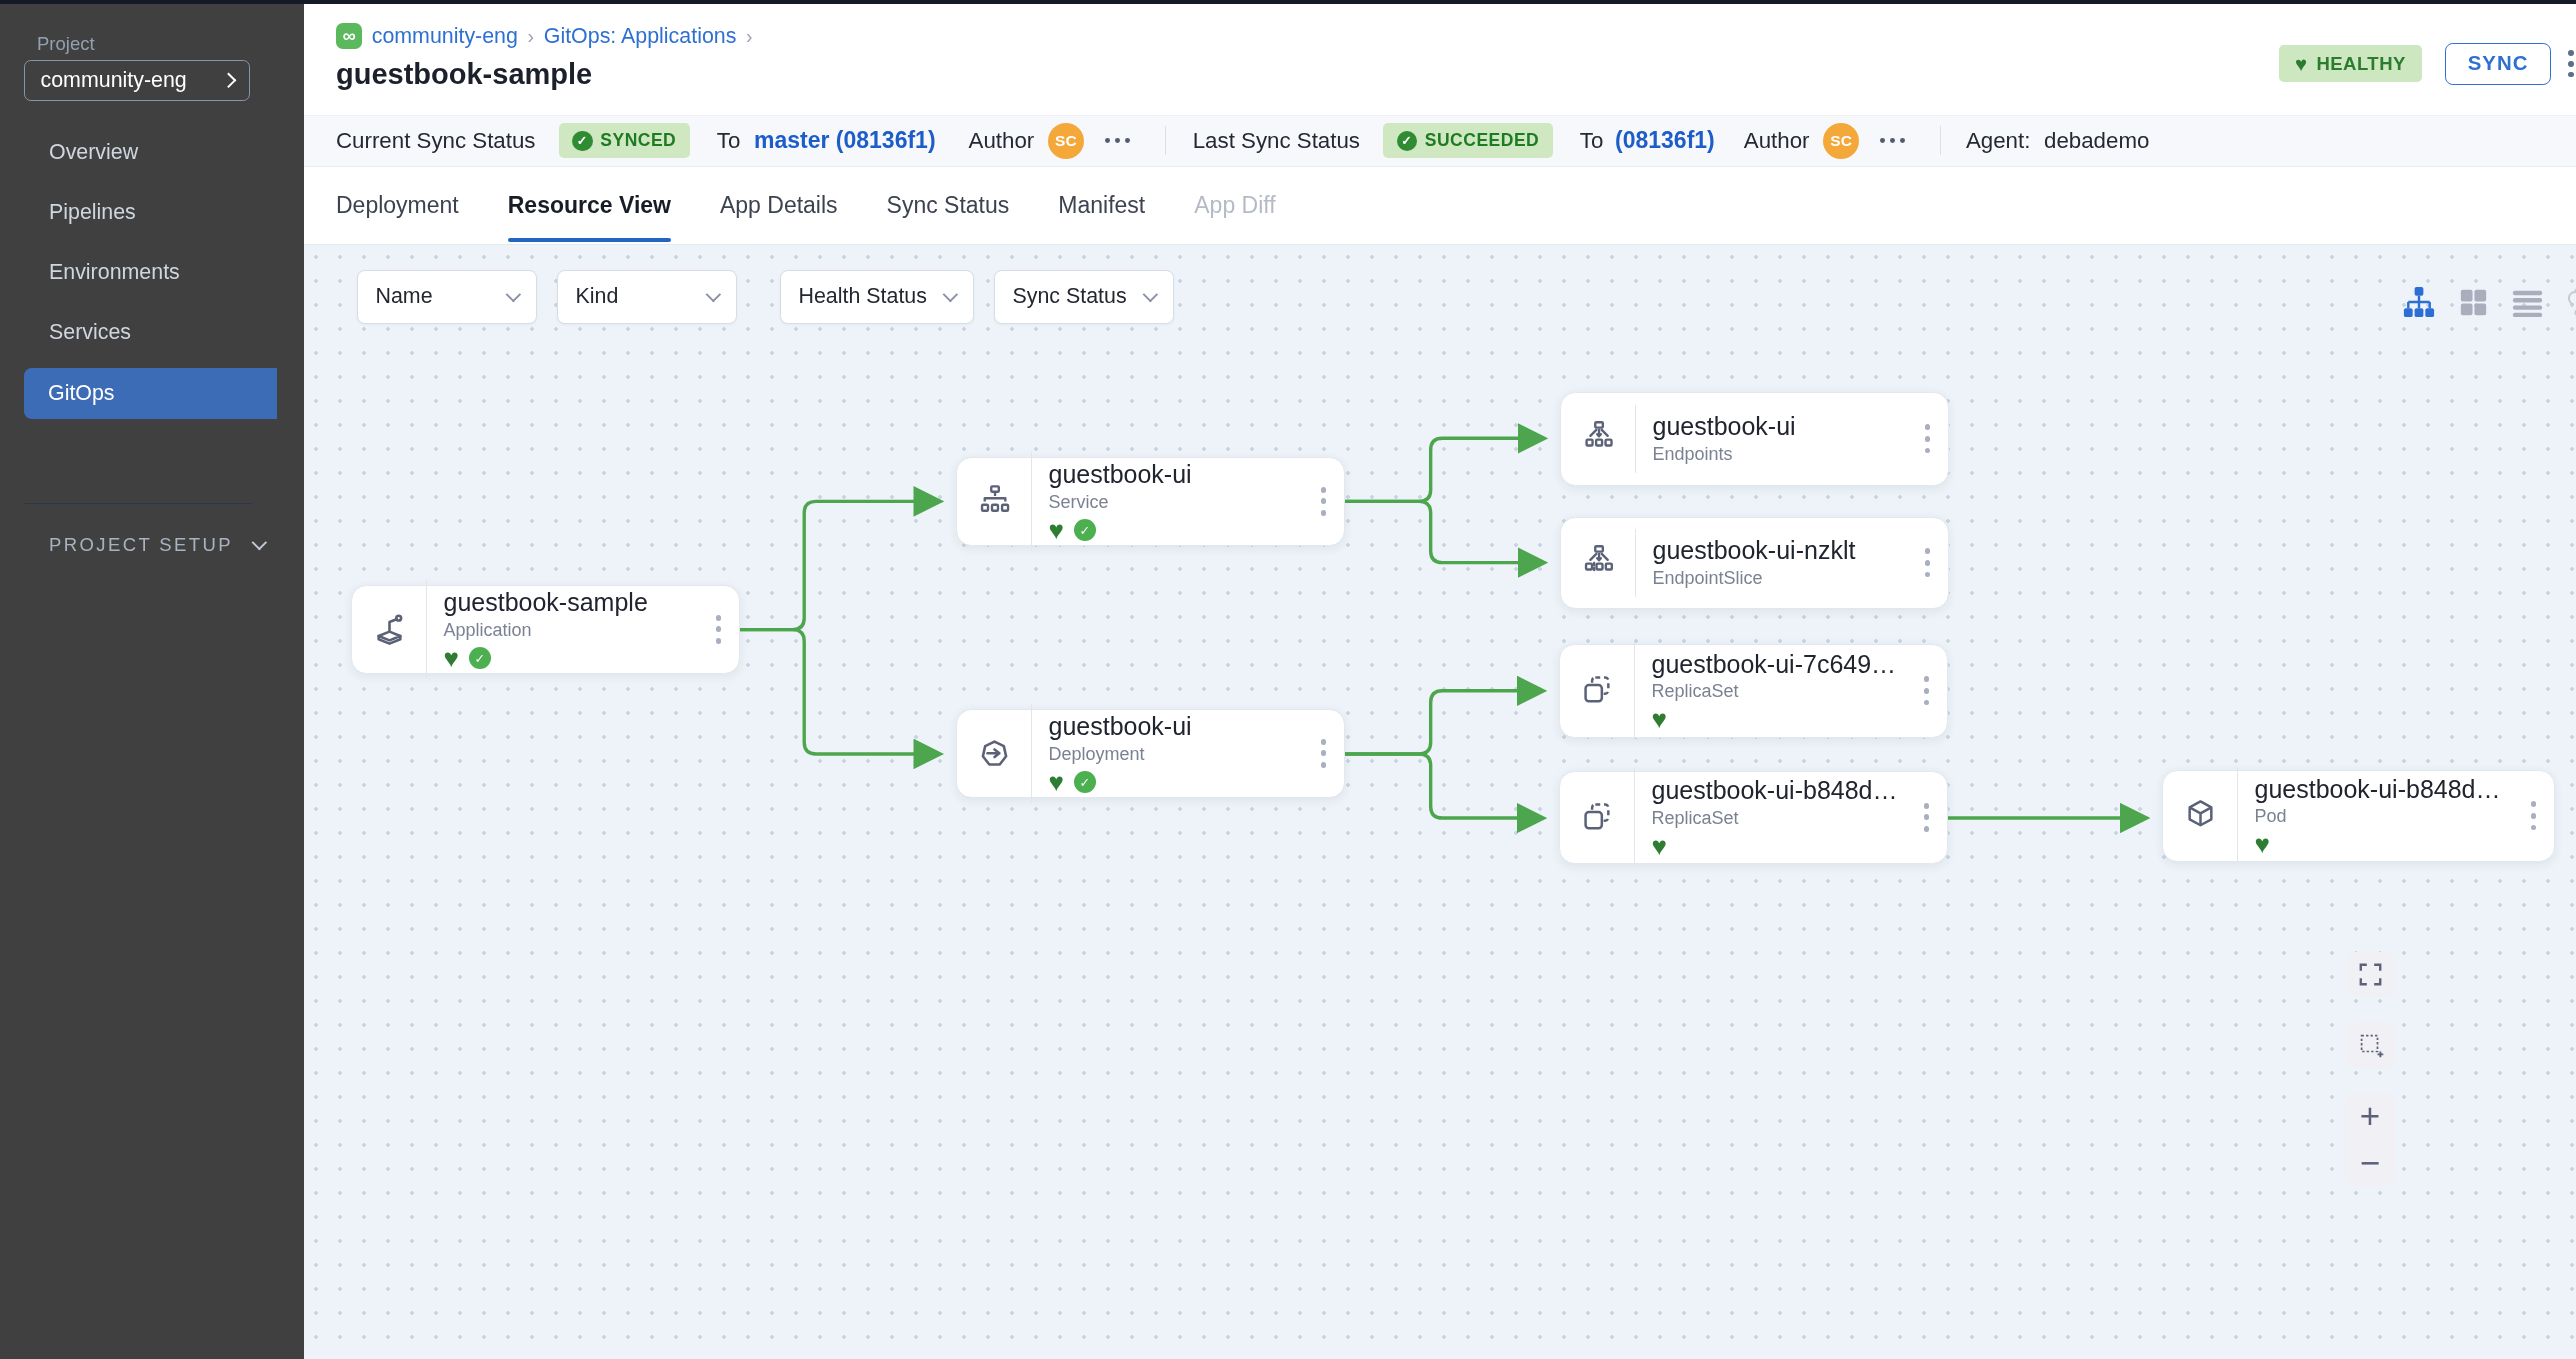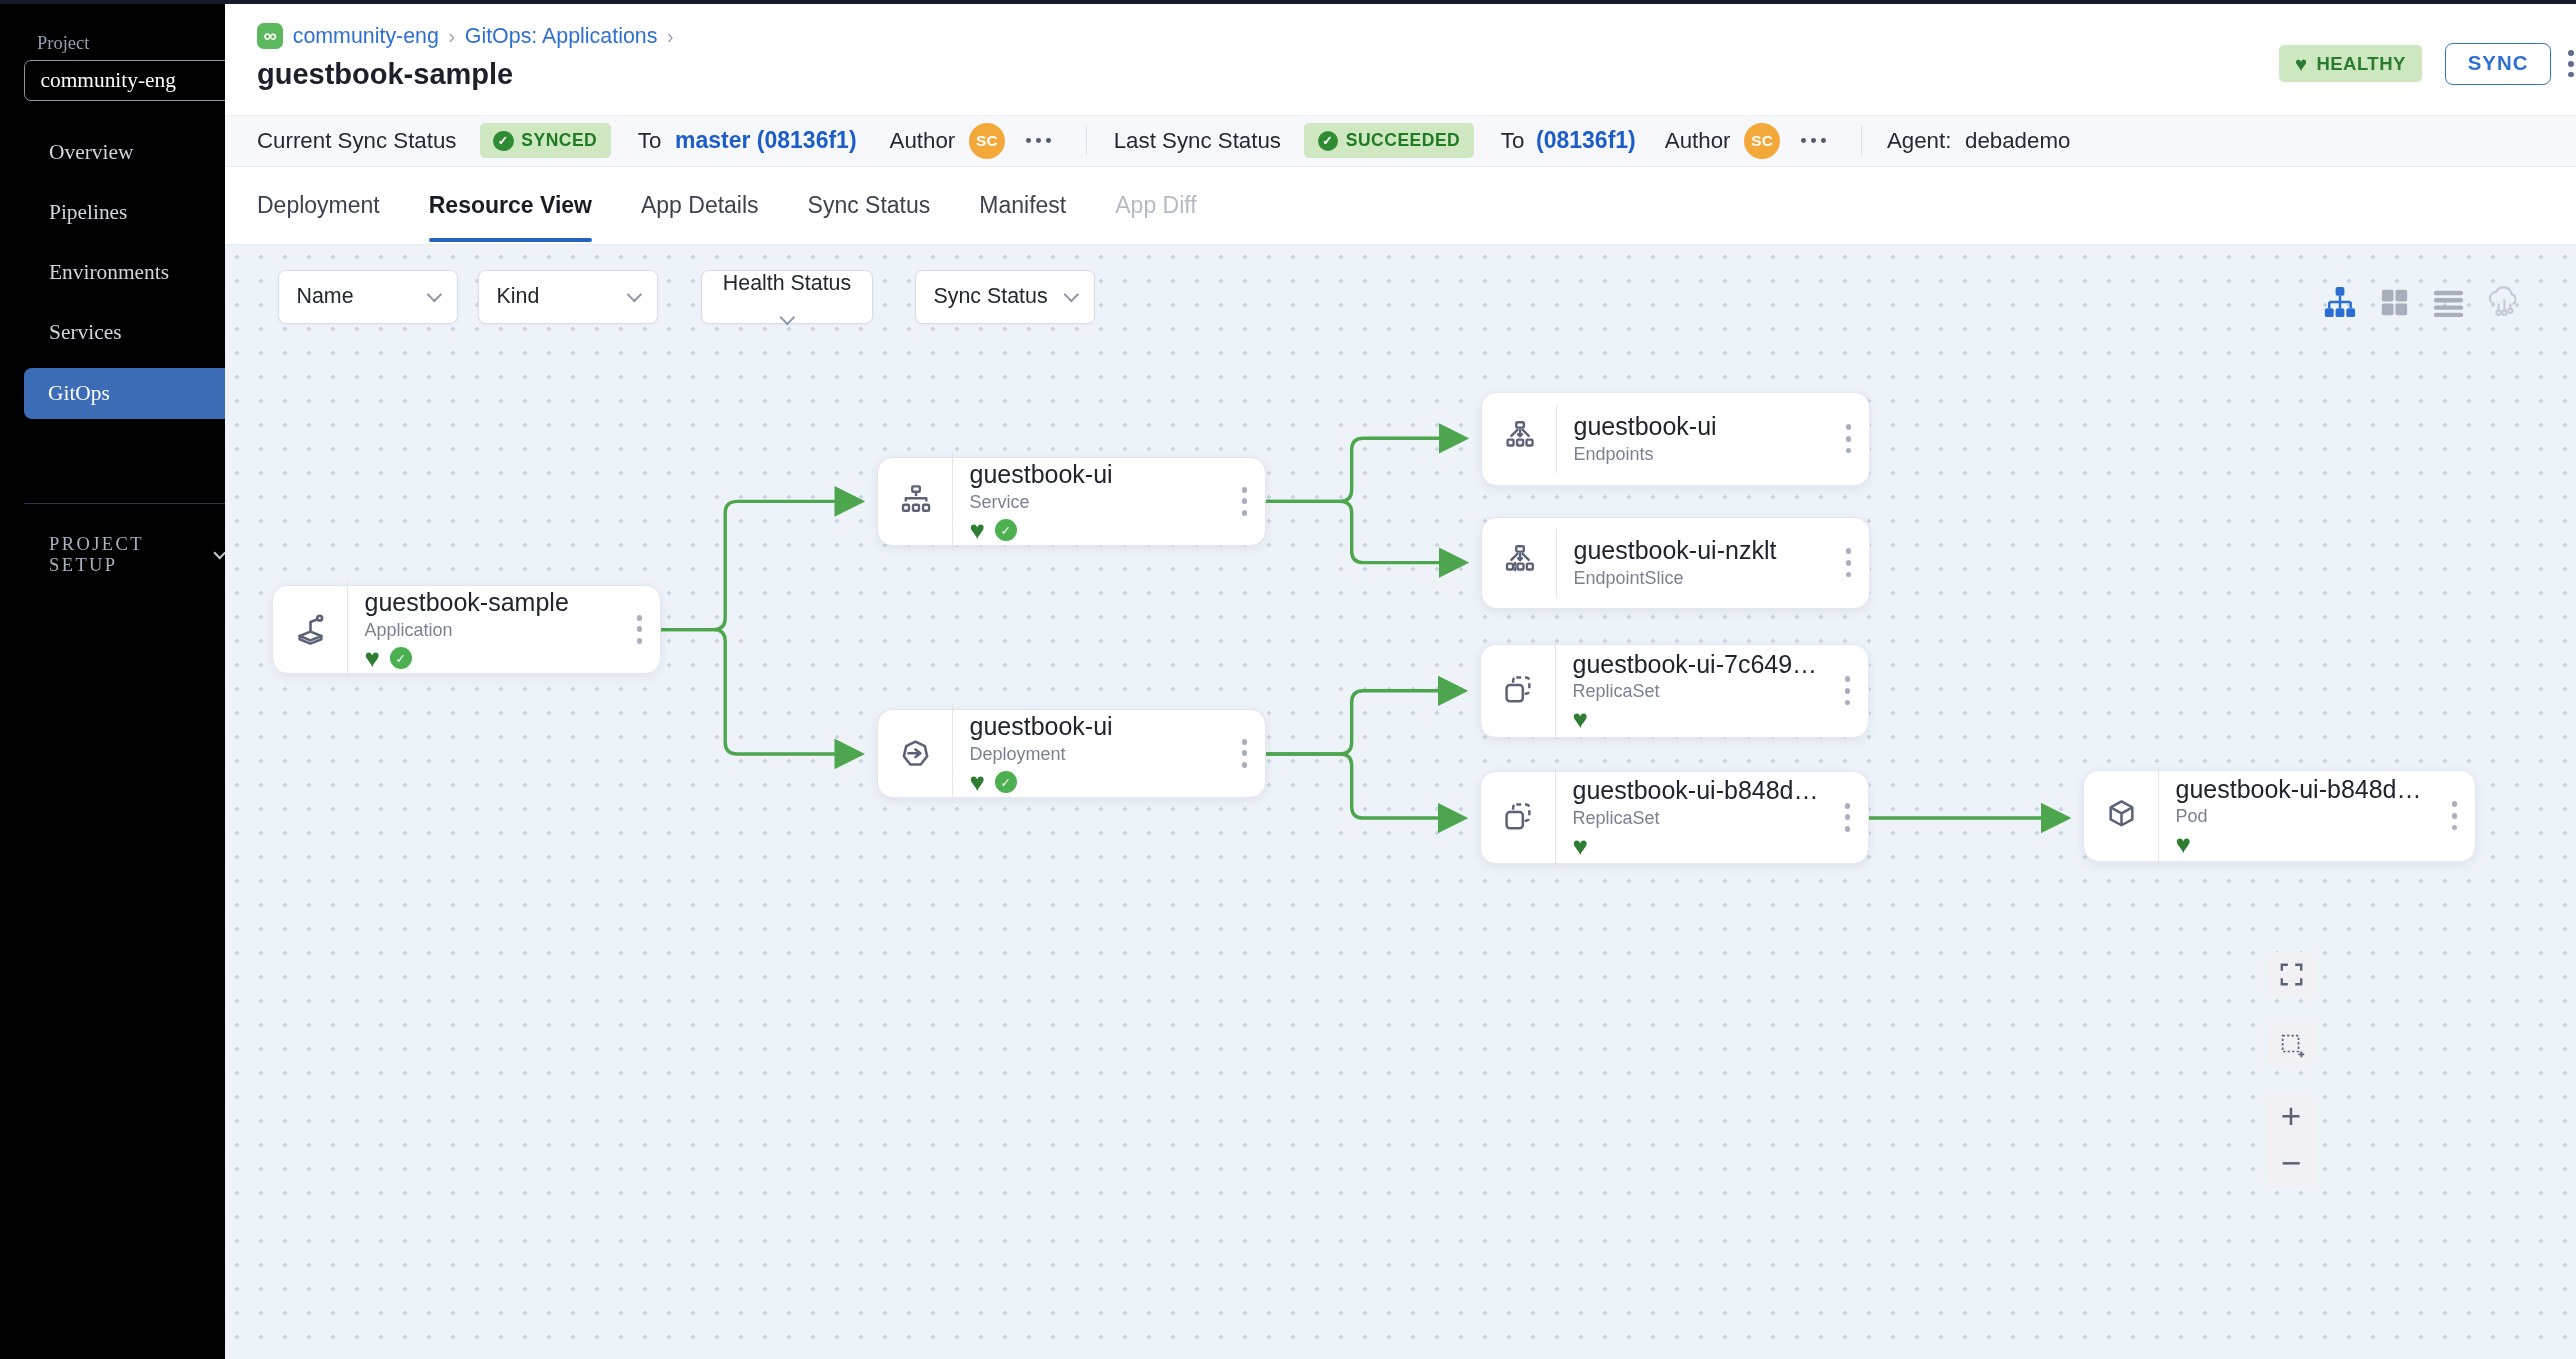"Project" .sidebar { background: #000000 -> #404040; font-family: Liberation Serif, serif -> none; width: 225px -> 304px }
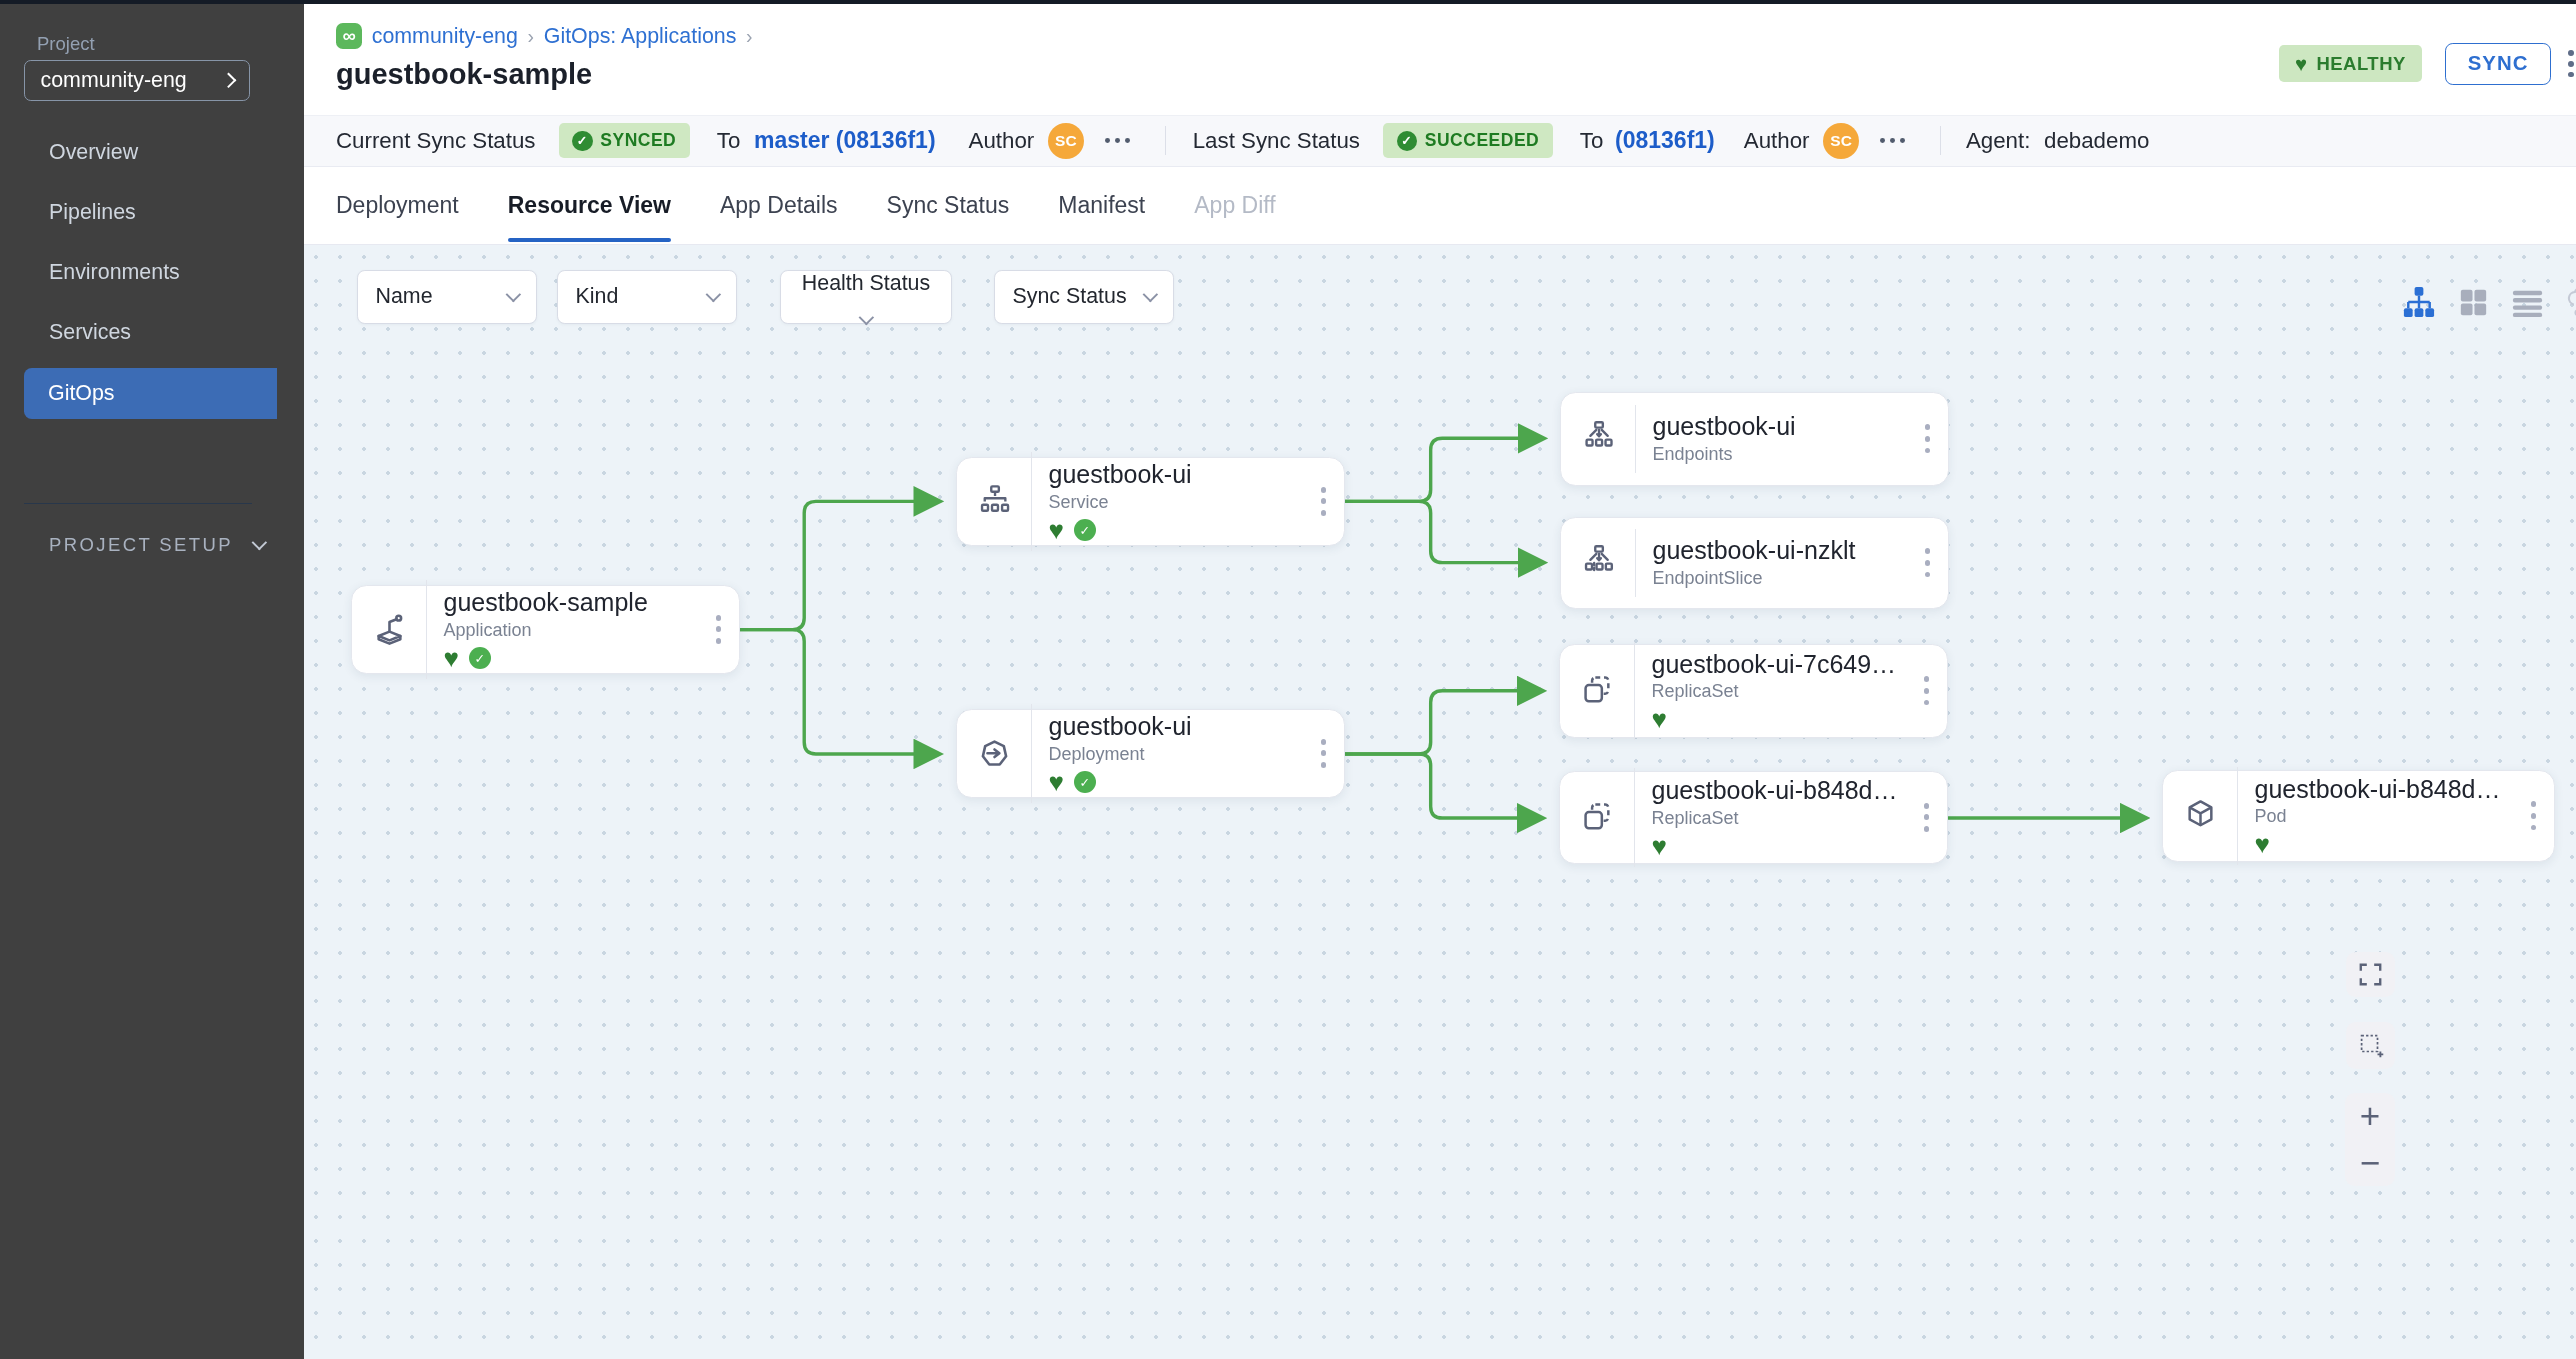"Health Status" div.filter { flex-direction: column -> none; width: 172px -> 194px }
